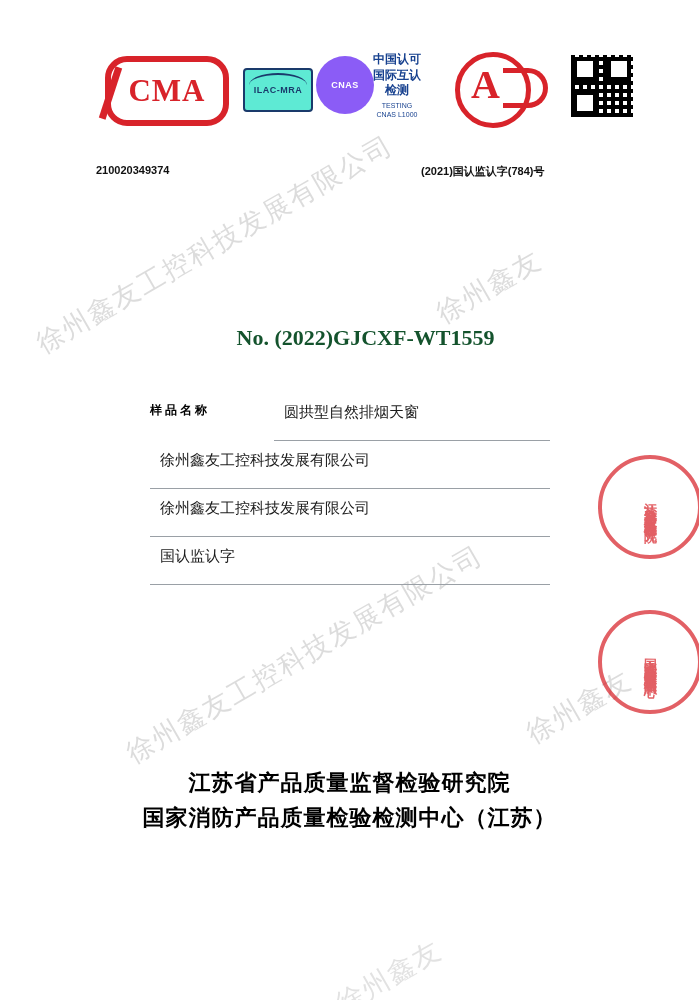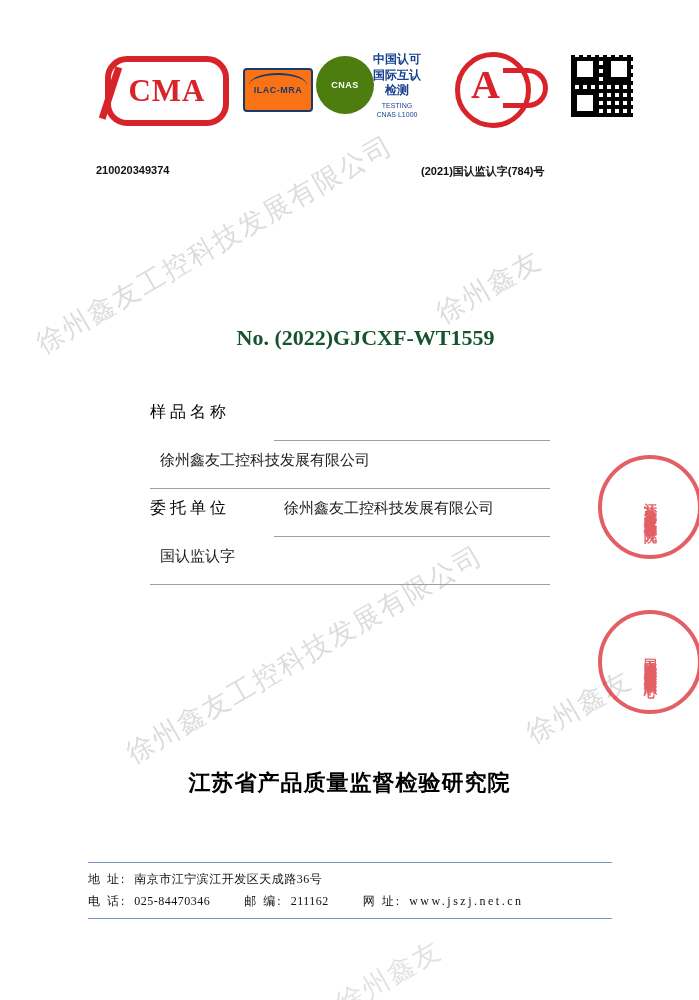"ILAC-MRA" .ilac-inner { background: #f97316 -> #5eead4 }
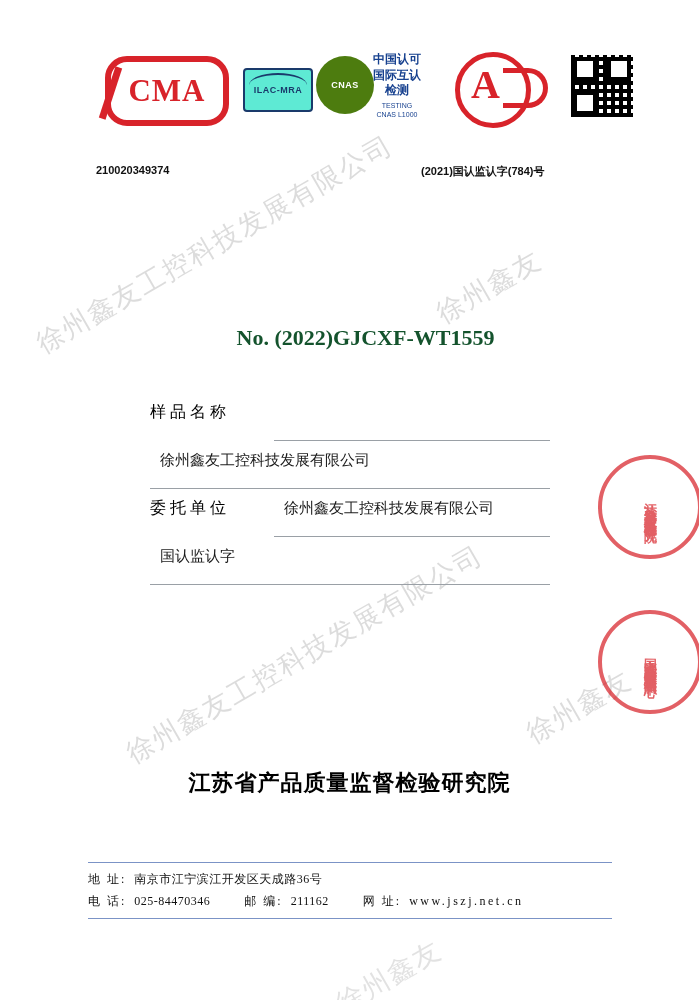"CNAS" .cnas-circle { background: #4d7c0f -> #8b5cf6 }
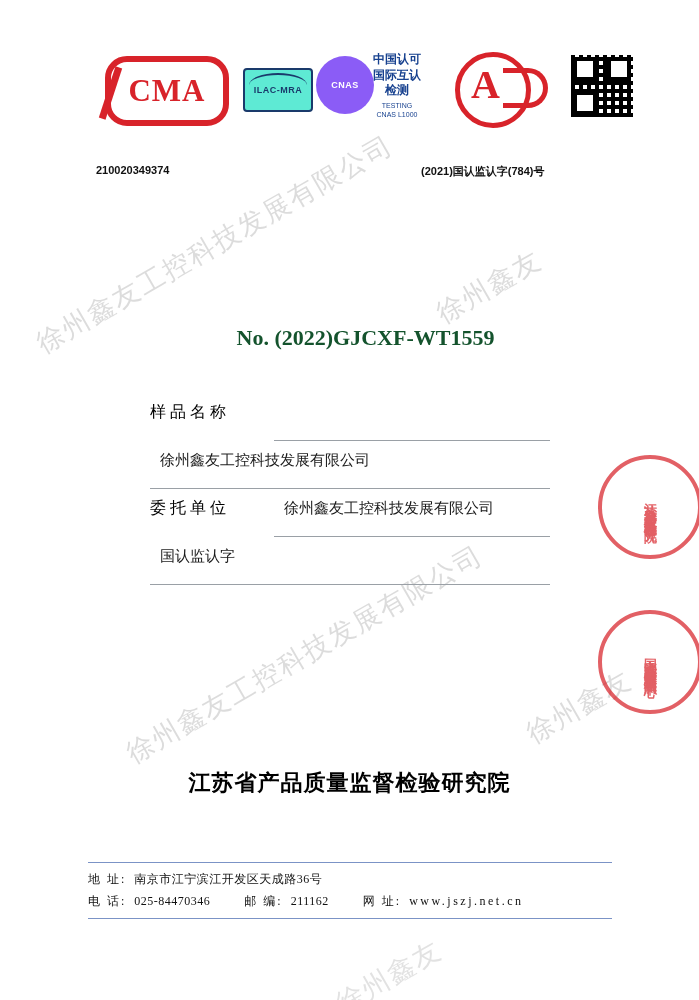"样 品 名 称" .field-label { font-size: 16px -> 12px; font-weight: normal -> bold }
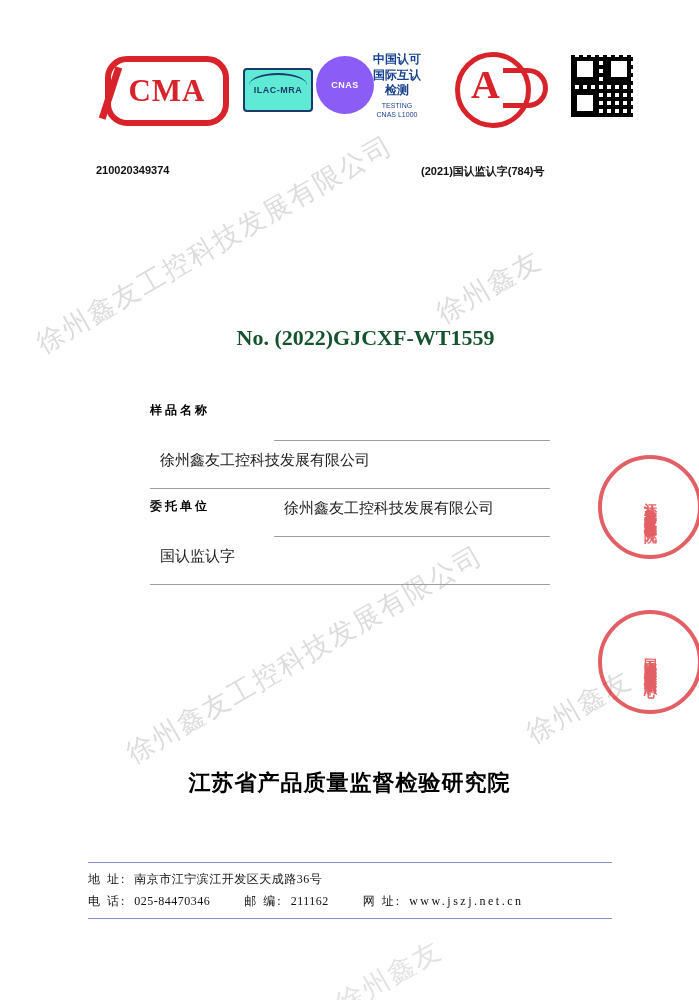"圆拱型自然排烟天窗" div.field-value { html: none -> <div>圆拱型自然排烟天窗</div> }
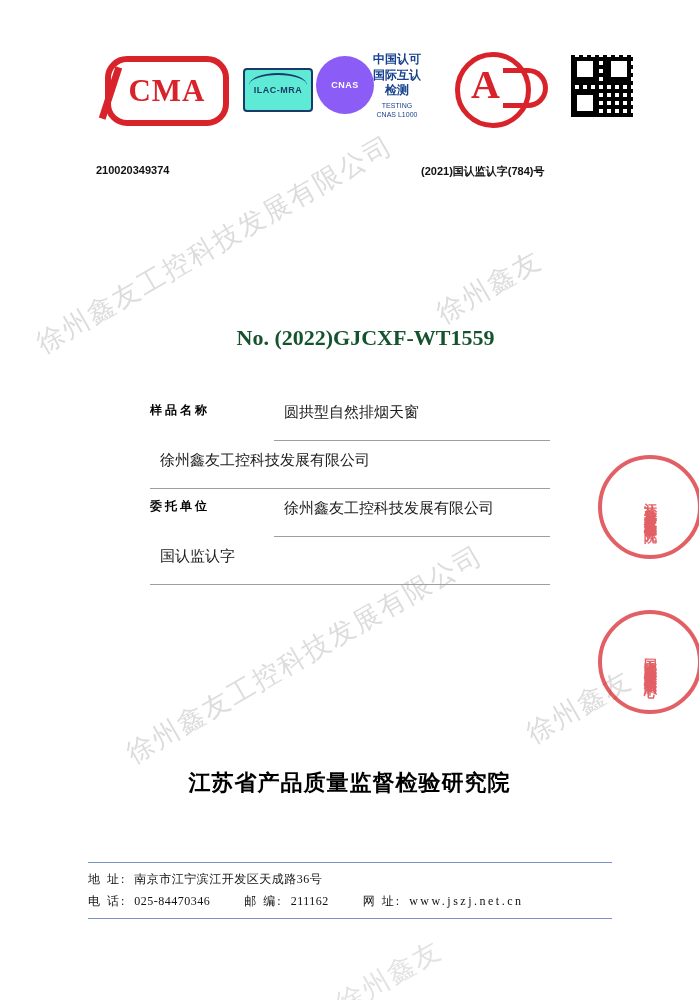"委 托 单 位" div.field-label { html: <div>委 托 单 位</div> -> none }
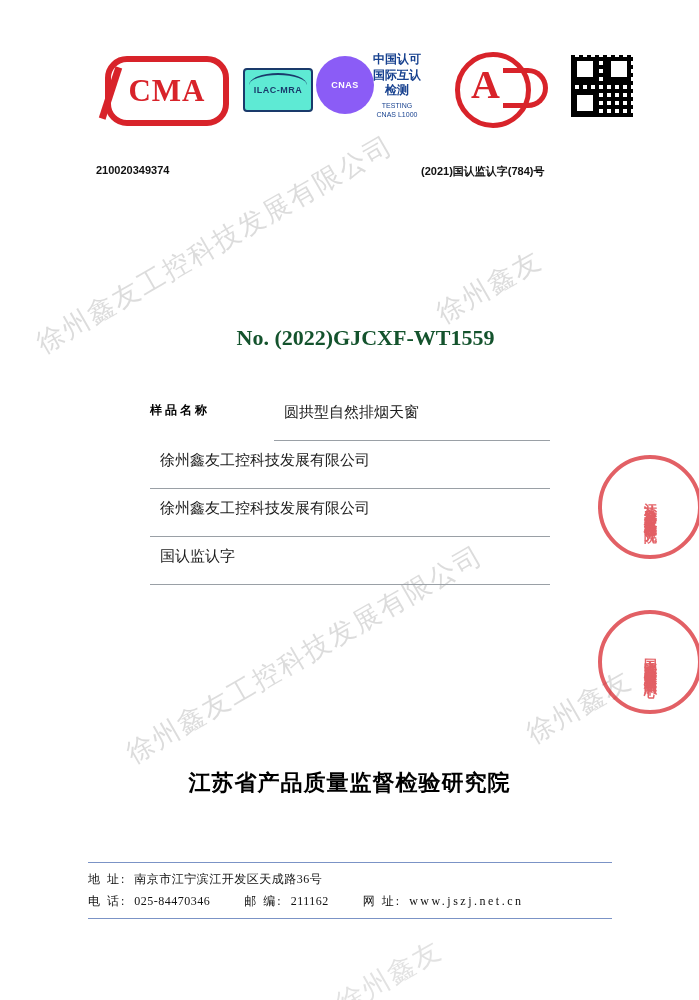"国家消防产品质量检验检测中心（江苏）" div { html: none -> <div>国家消防产品质量检验检测中心（江苏）</div> }
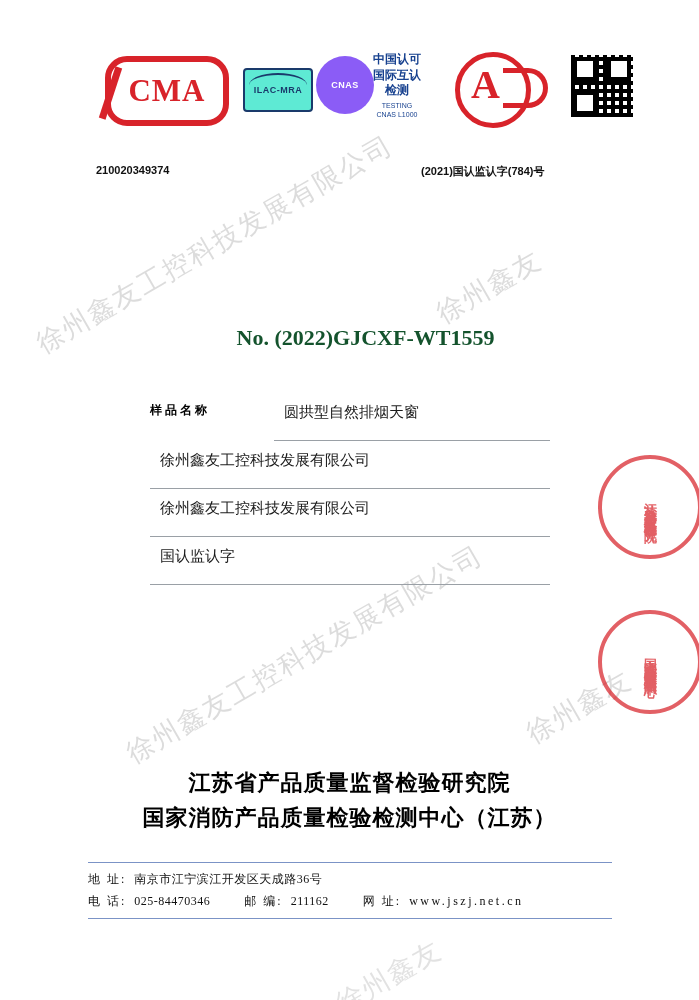"地 址:" div.footer { html: <div> <div></div> <div> <span>地 址:</span> <span>南京市江宁滨江开发区天成路36号</span> </div> <div> <span>电 话:</span> <span>025-84470346</span> <span>邮 编:</span> <span>211162</span> <span>网 址:</span> <span>www.jszj.net.cn</span> </div> <div></div> </div> -> none }
